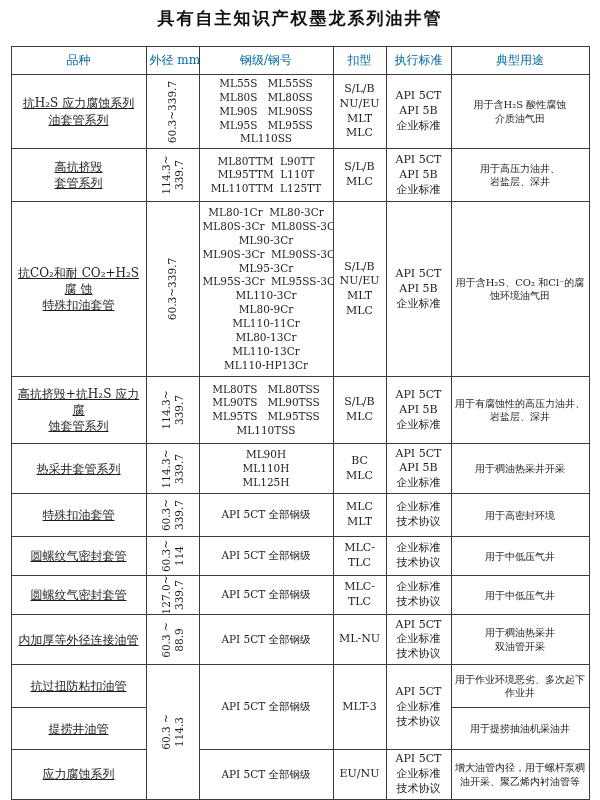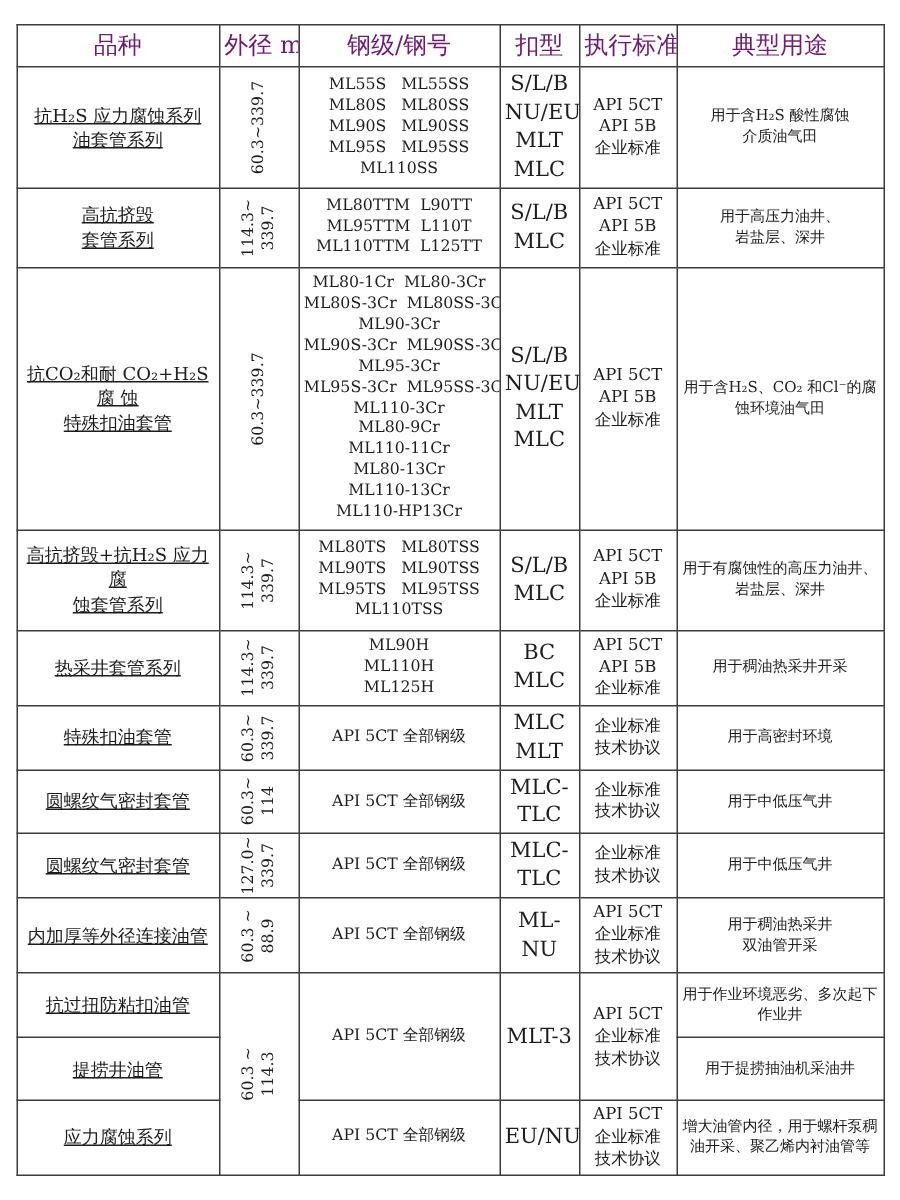"具有自主知识产权墨龙系列油井管" h1.doc-title { html: none -> <h1>具有自主知识产权墨龙系列油井管</h1> }
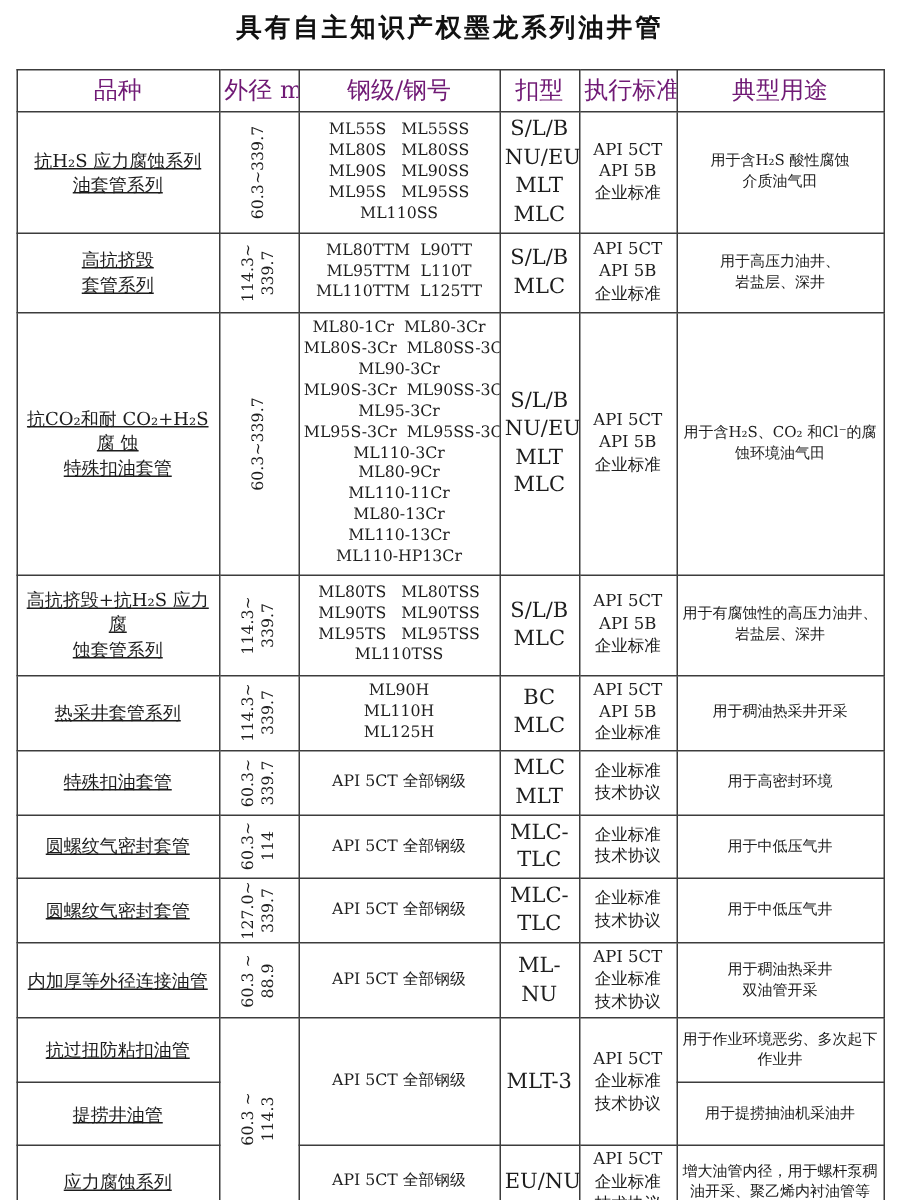"品种" th.hdr { color: #701a75 -> #0369a1; font-size: 16px -> 12px }
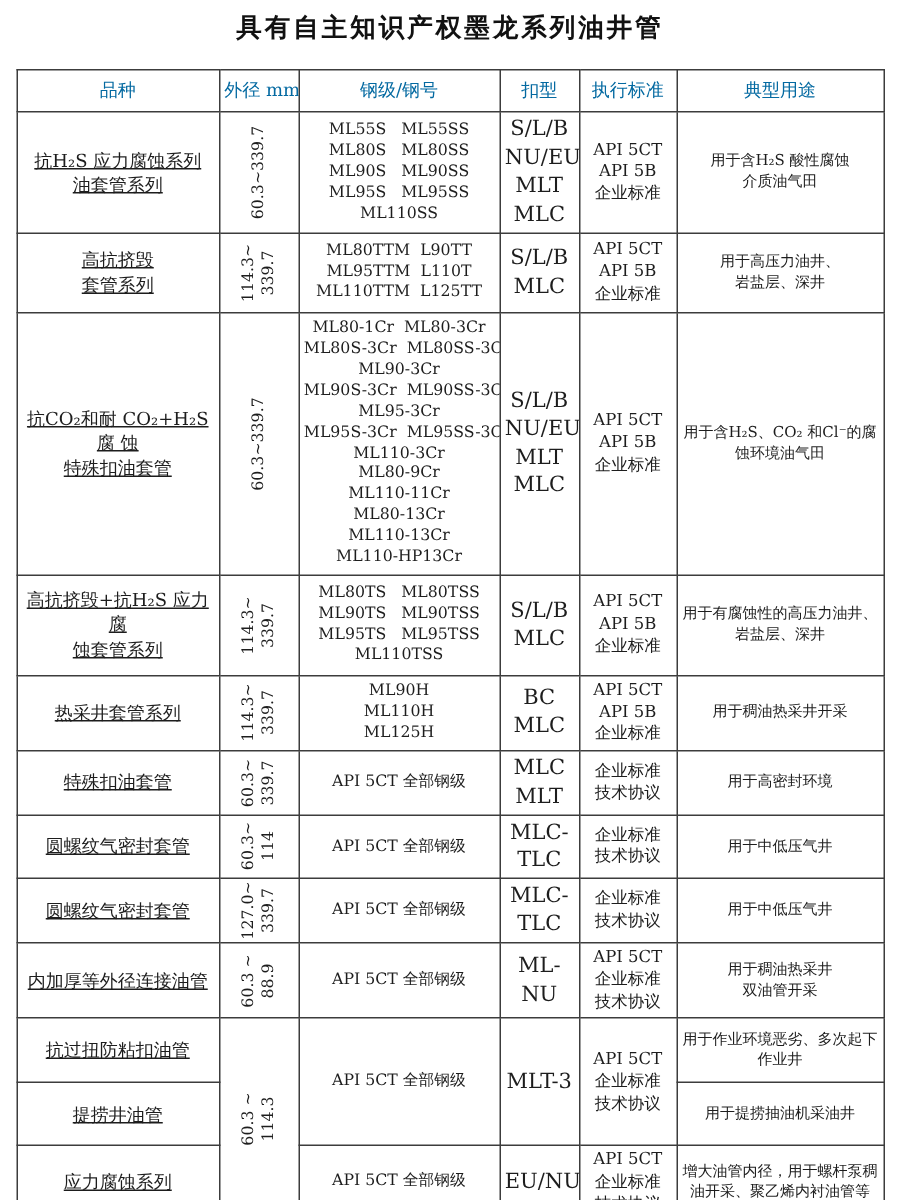"S/L/B" td.c-thread { font-size: 14px -> 11px }
